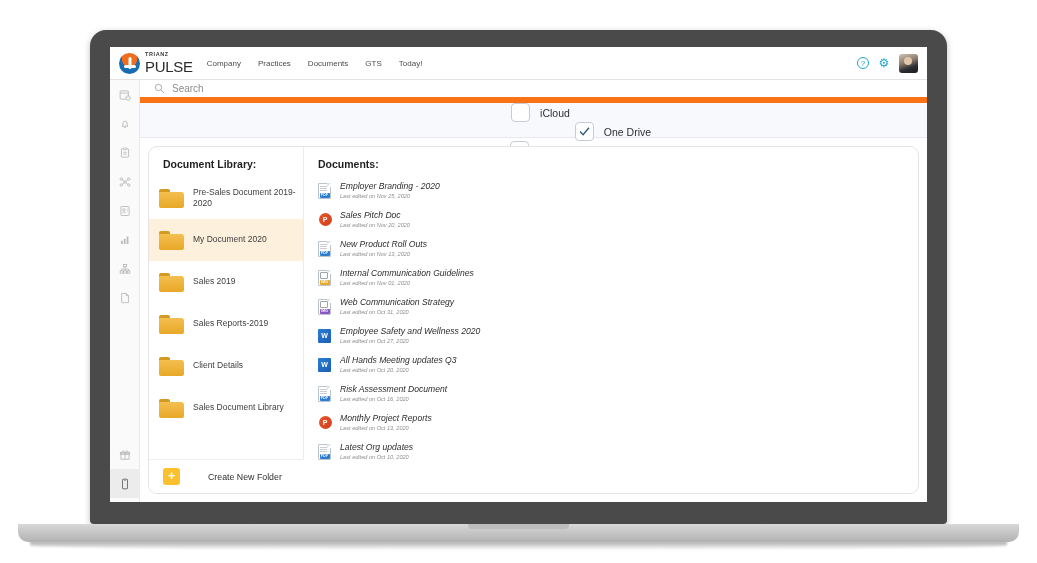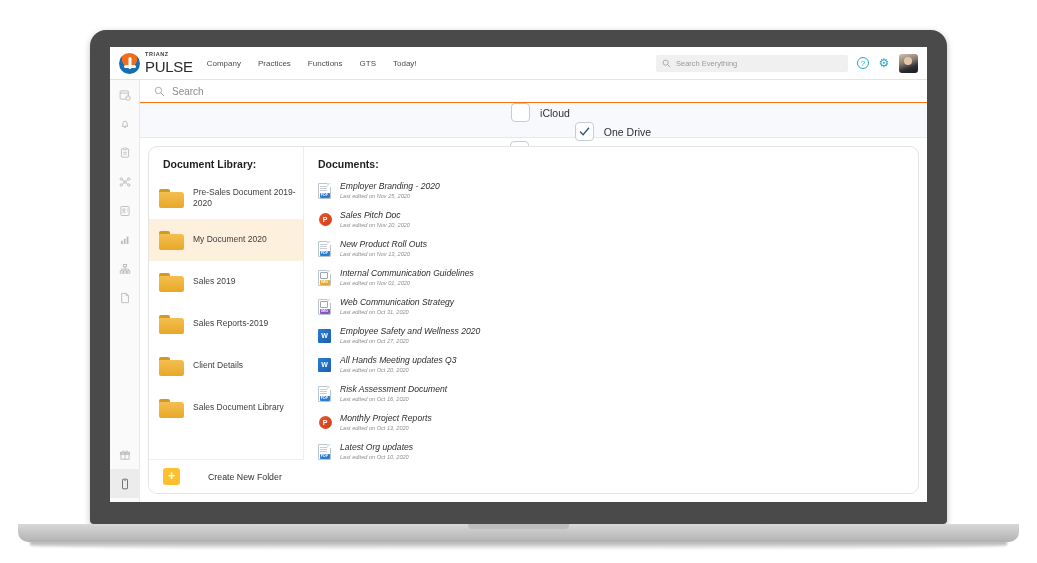"Functions" div.nav-item { text: Functions -> Documents }
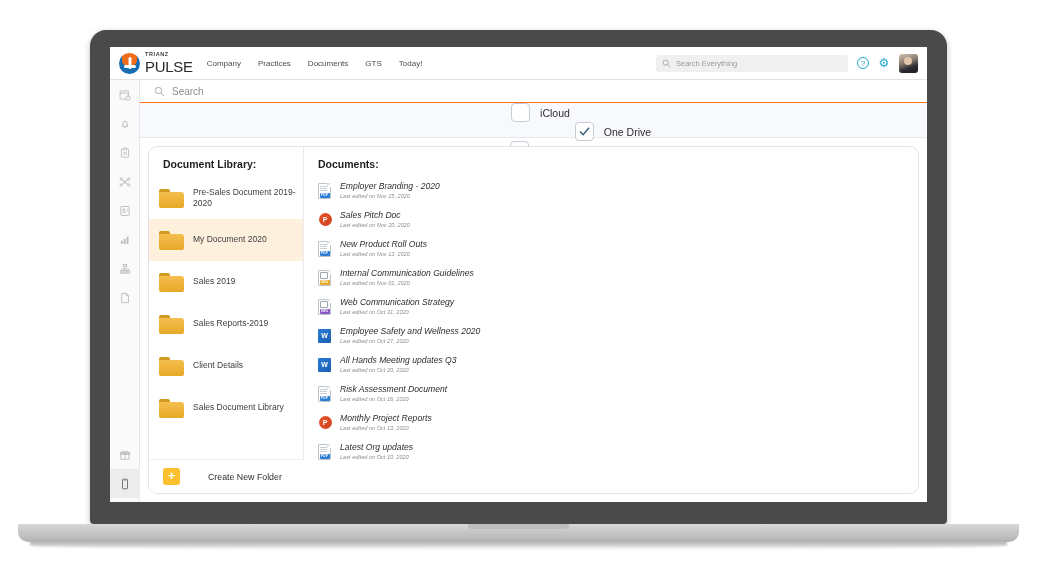"Search Everything" div { html: <div> <svg> <circle></circle> <line></line> </svg> <span>Search Everything</span> </div> -> none }
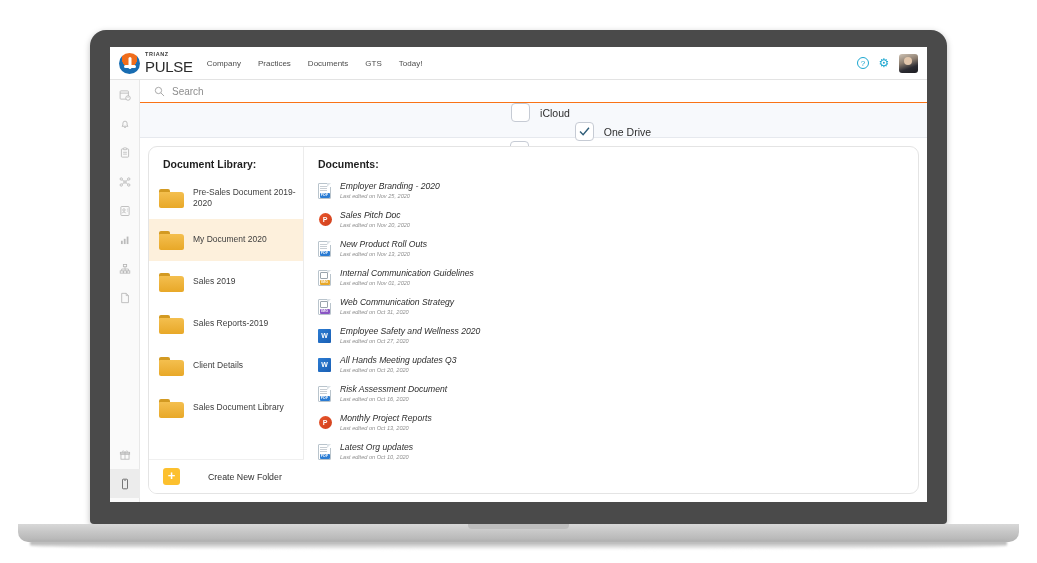"Search" #search-row { border-bottom: 1px solid #f97316 -> 6px solid #f97316 }
